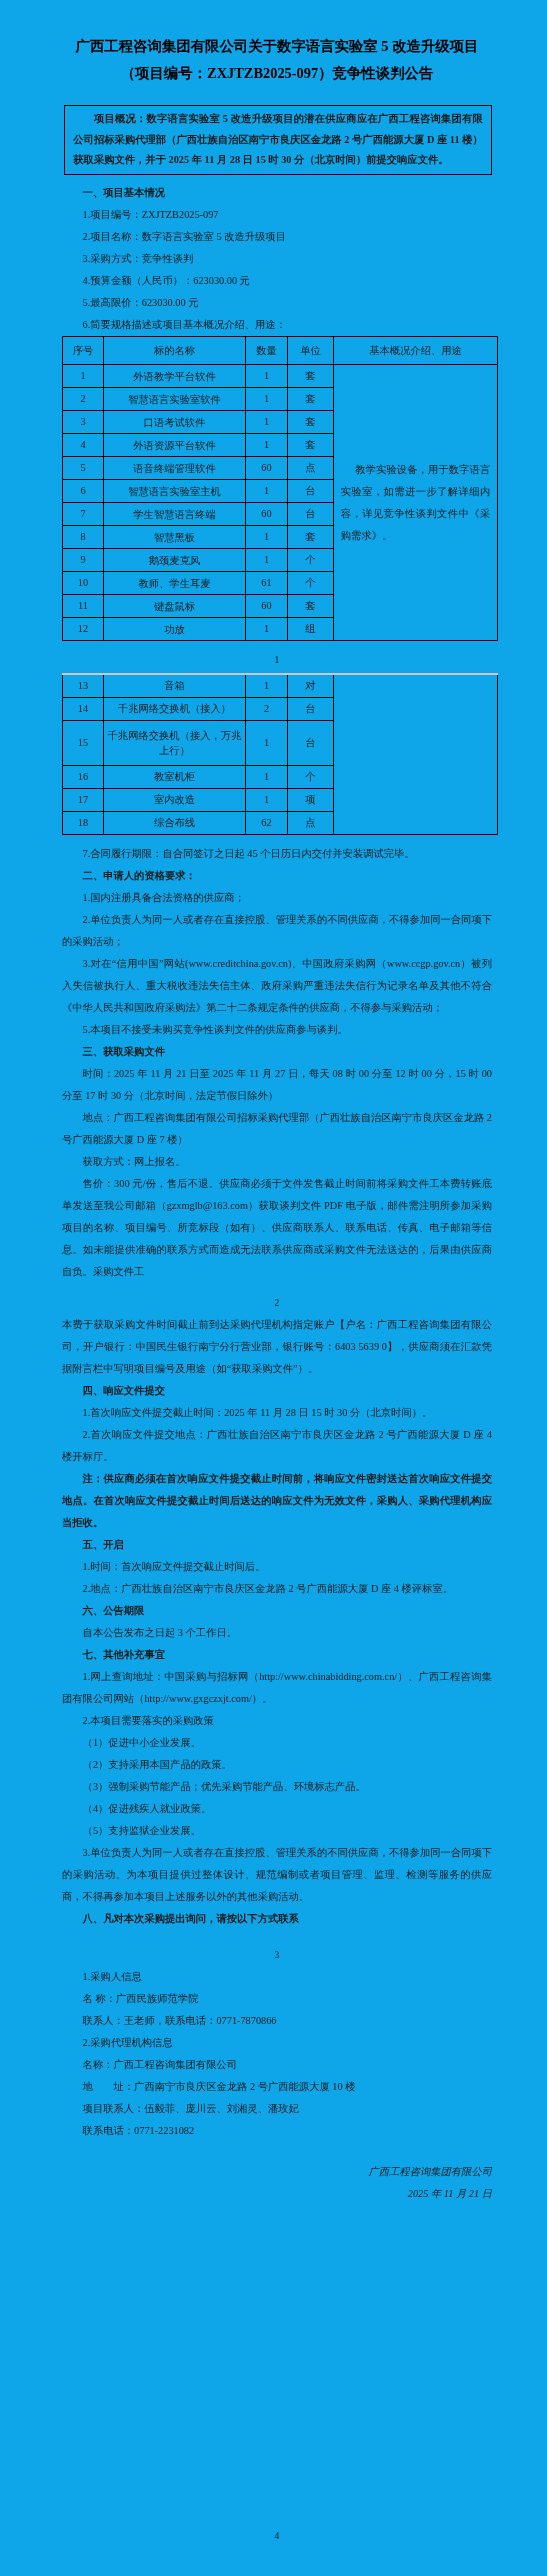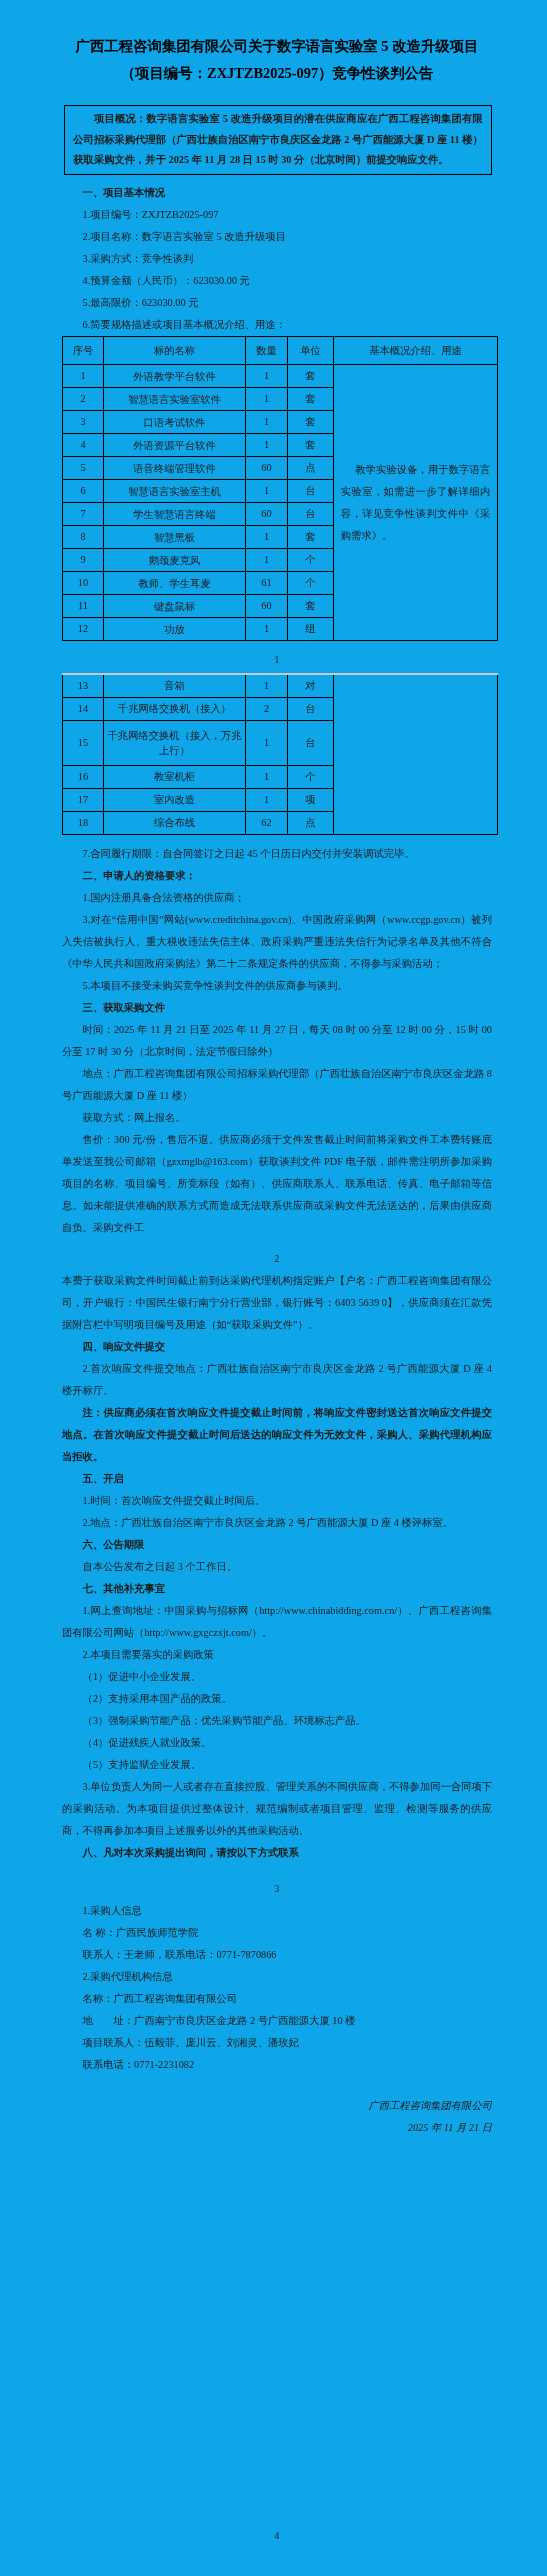"2.单位负责人为同一人或者存在直接控股、管理关系的不同供应商，不得参加同一合同项" p { html: none -> <p>2.单位负责人为同一人或者存在直接控股、管理关系的不同供应商，不得参加同一合同项下的采购活动；</p> }
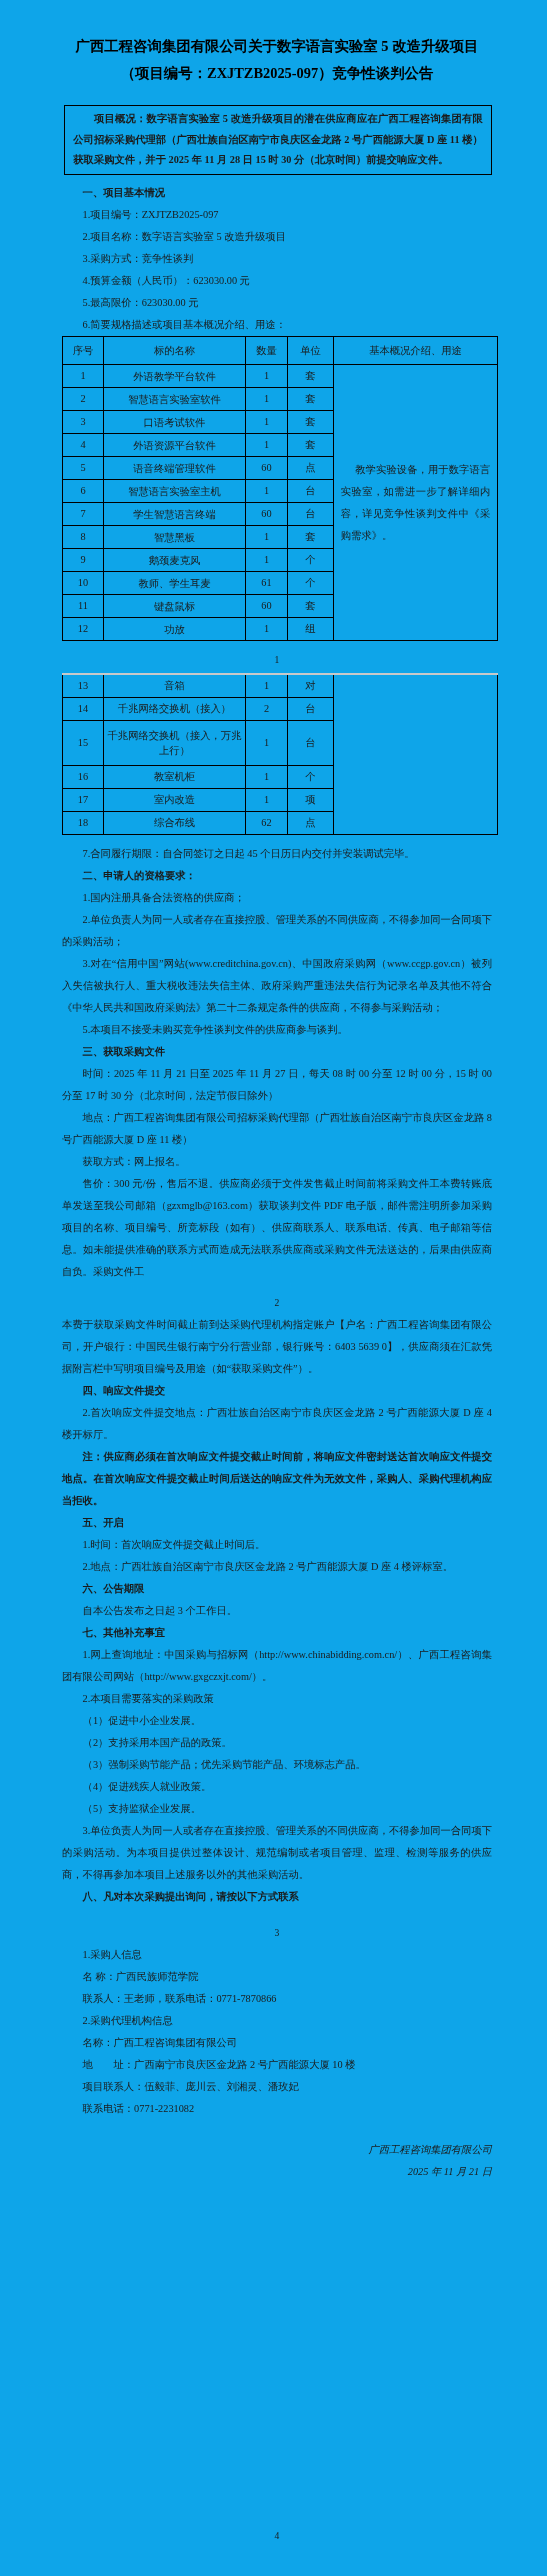"地点：广西工程咨询集团有限公司招标采购代理部（广西壮族自治区南宁市良庆区金龙路" p { text: 8 号广西能源大厦 D 座 11 -> 2 号广西能源大厦 D 座 7 }
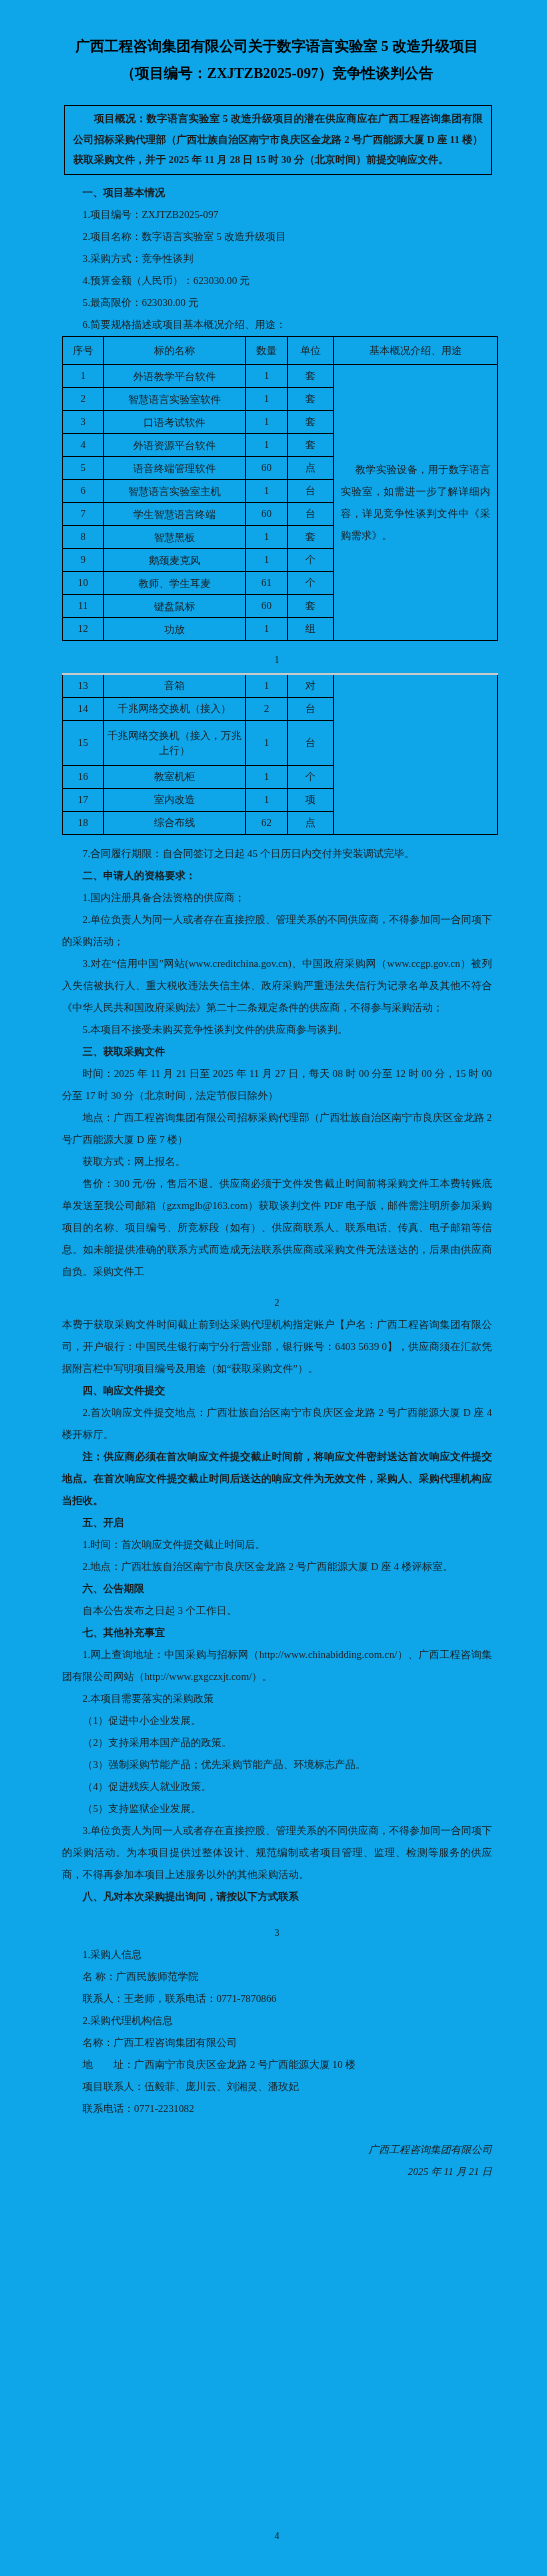"1.首次响应文件提交截止时间：2025 年 11 月 28" p { html: none -> <p>1.首次响应文件提交截止时间：2025 年 11 月 28 日 15 时 30 分（北京时间）。</p> }
